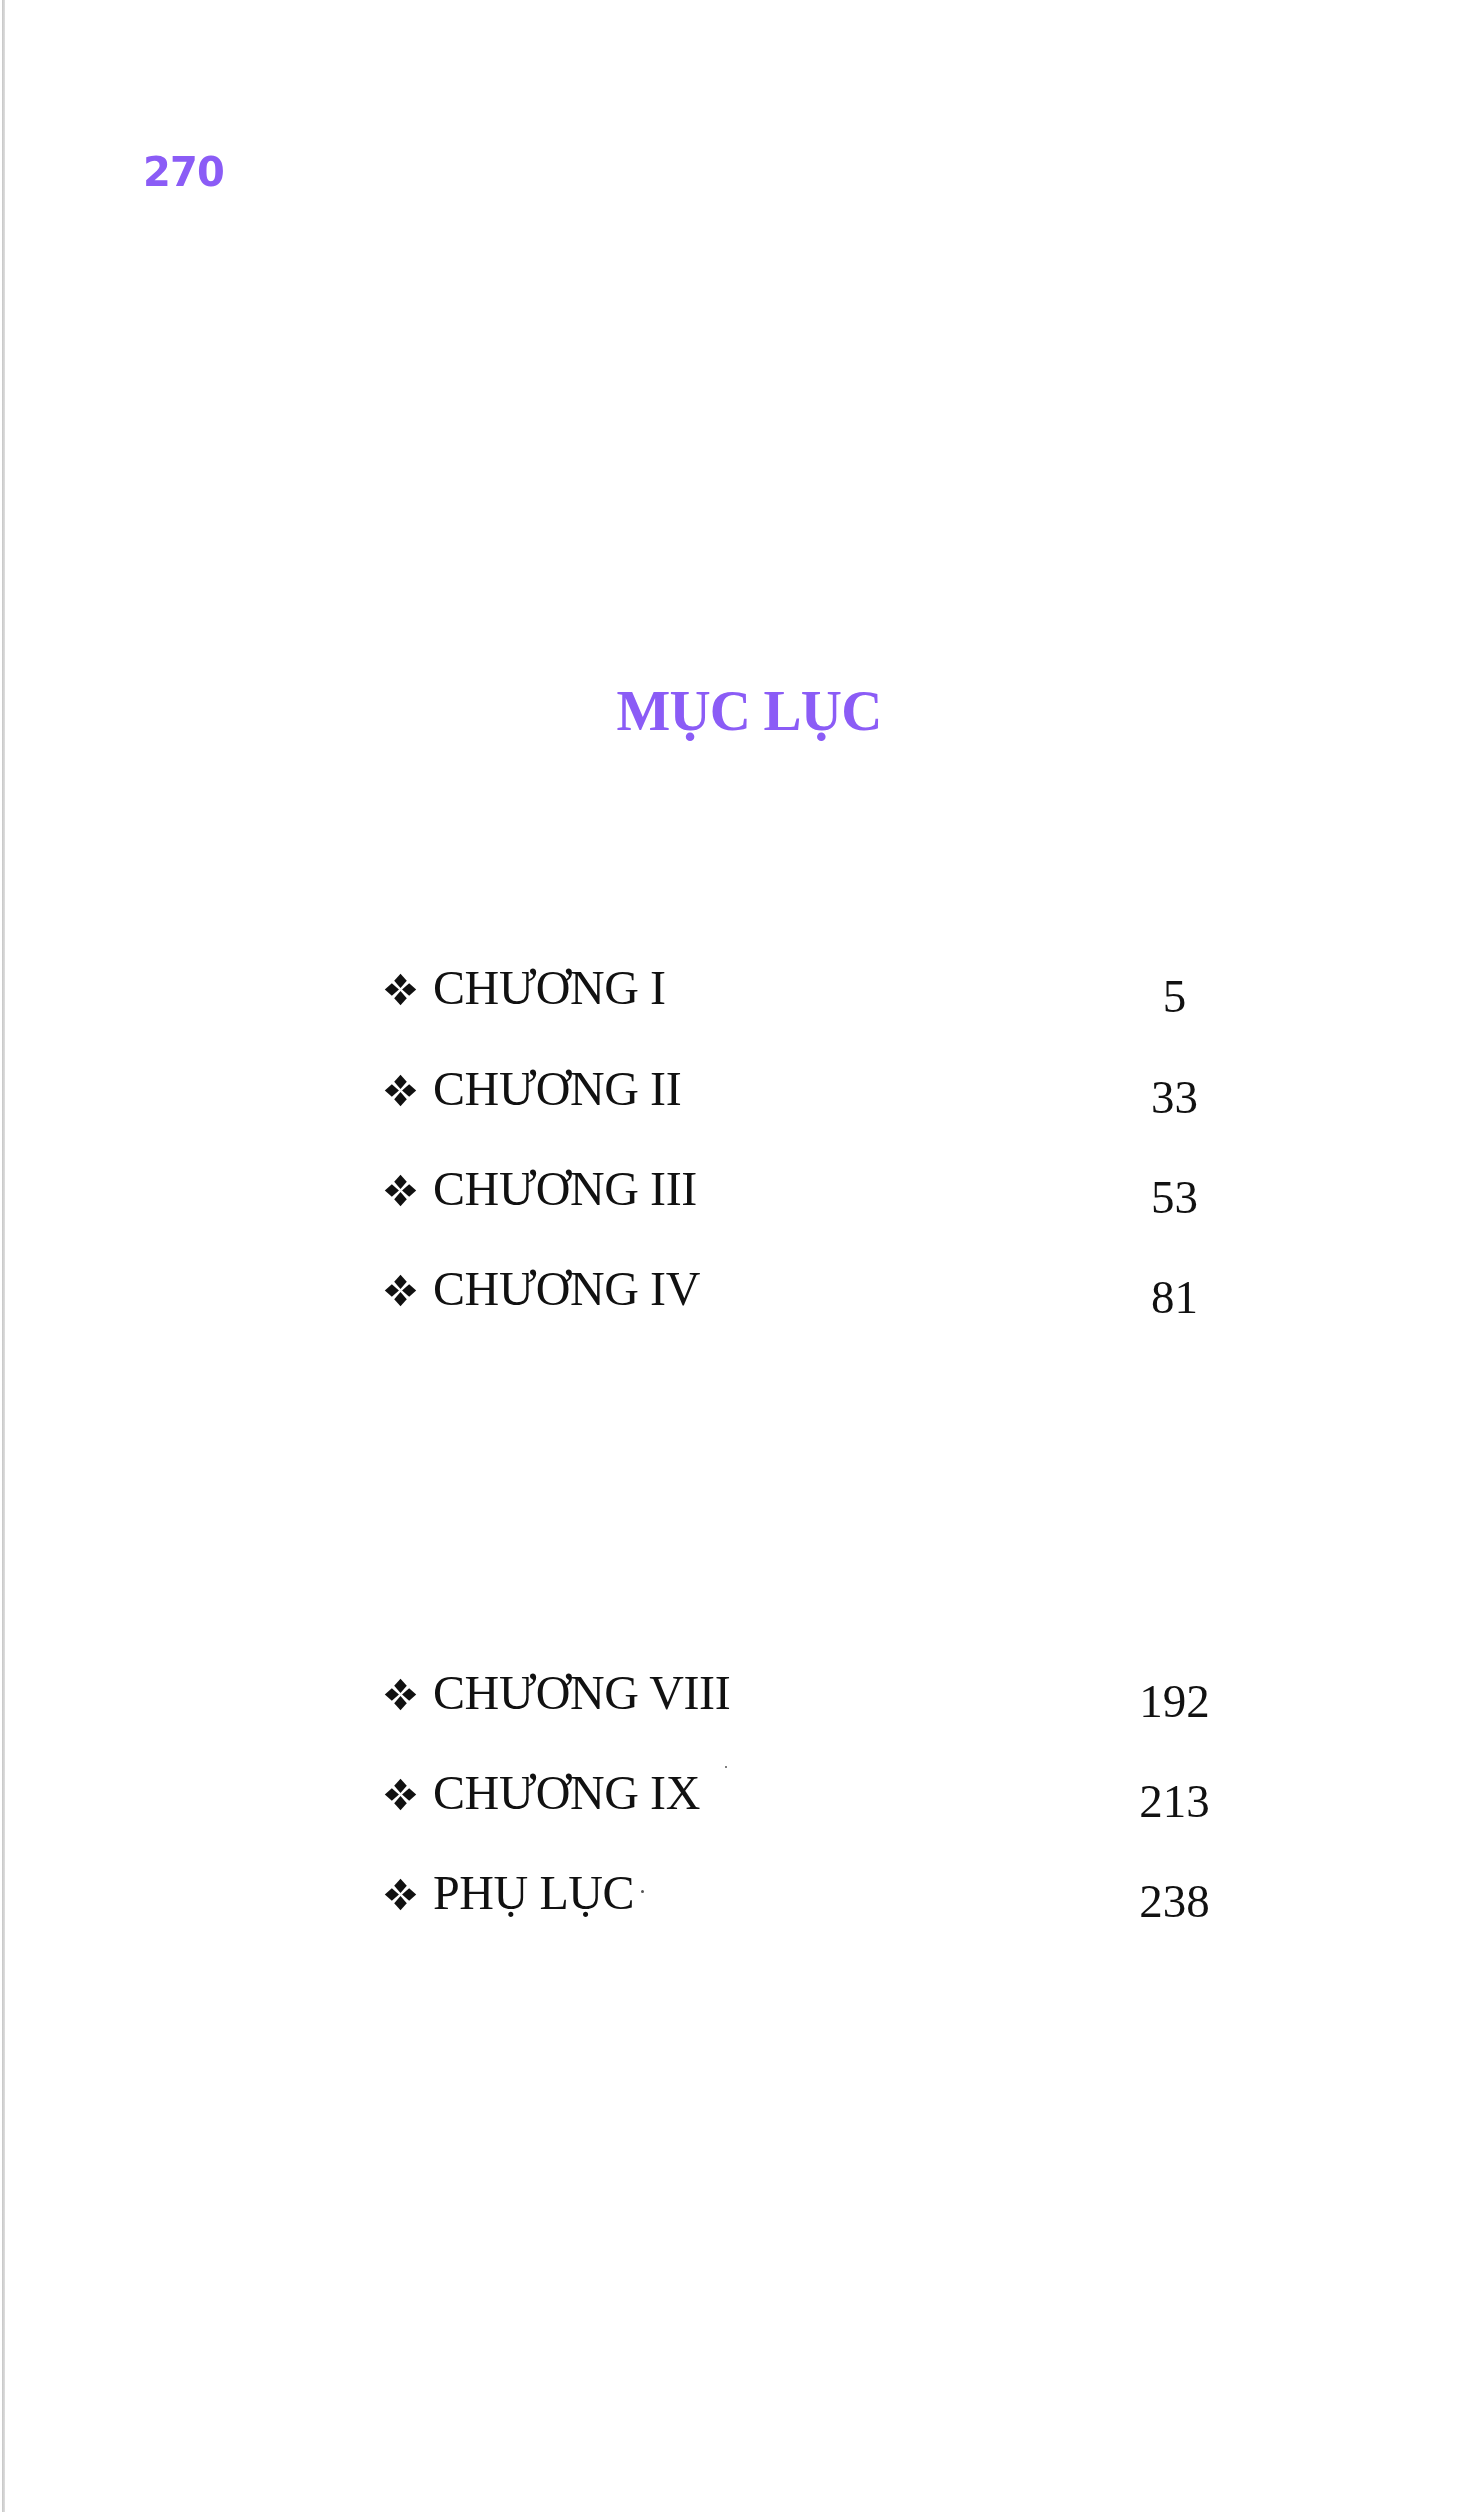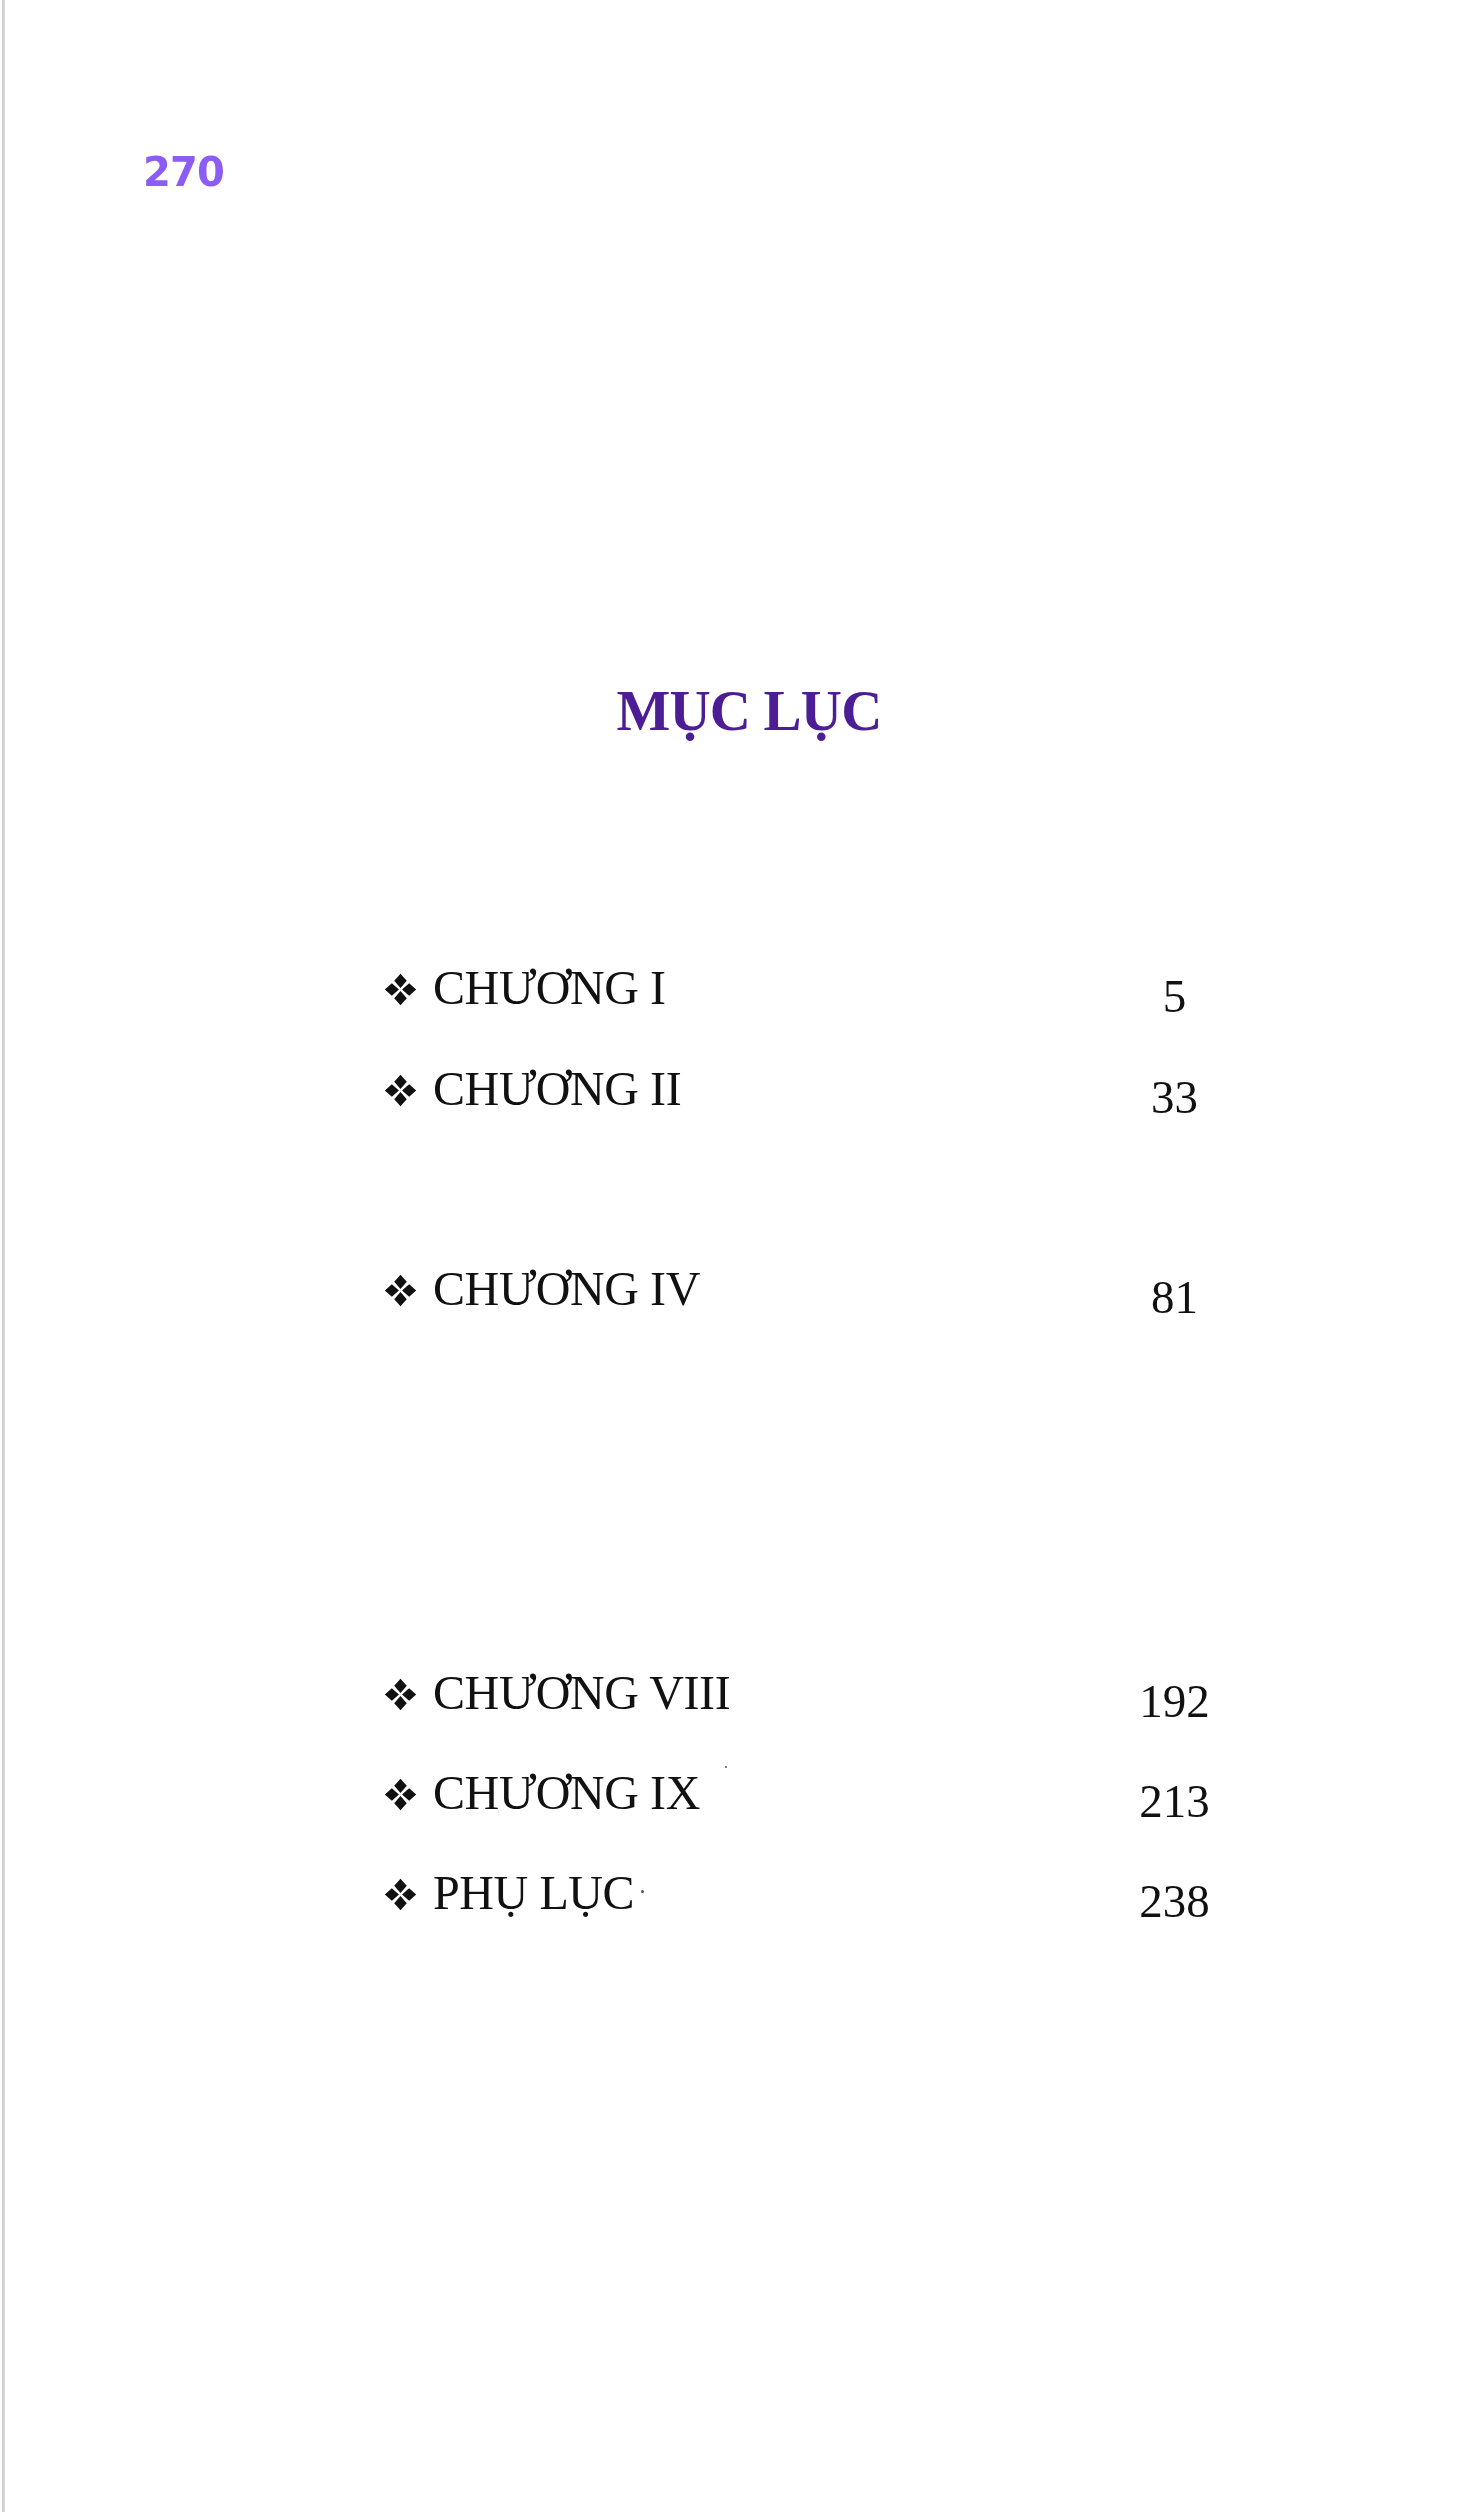"MỤC LỤC" .toc-title { color: #4c1d95 -> #8b5cf6 }
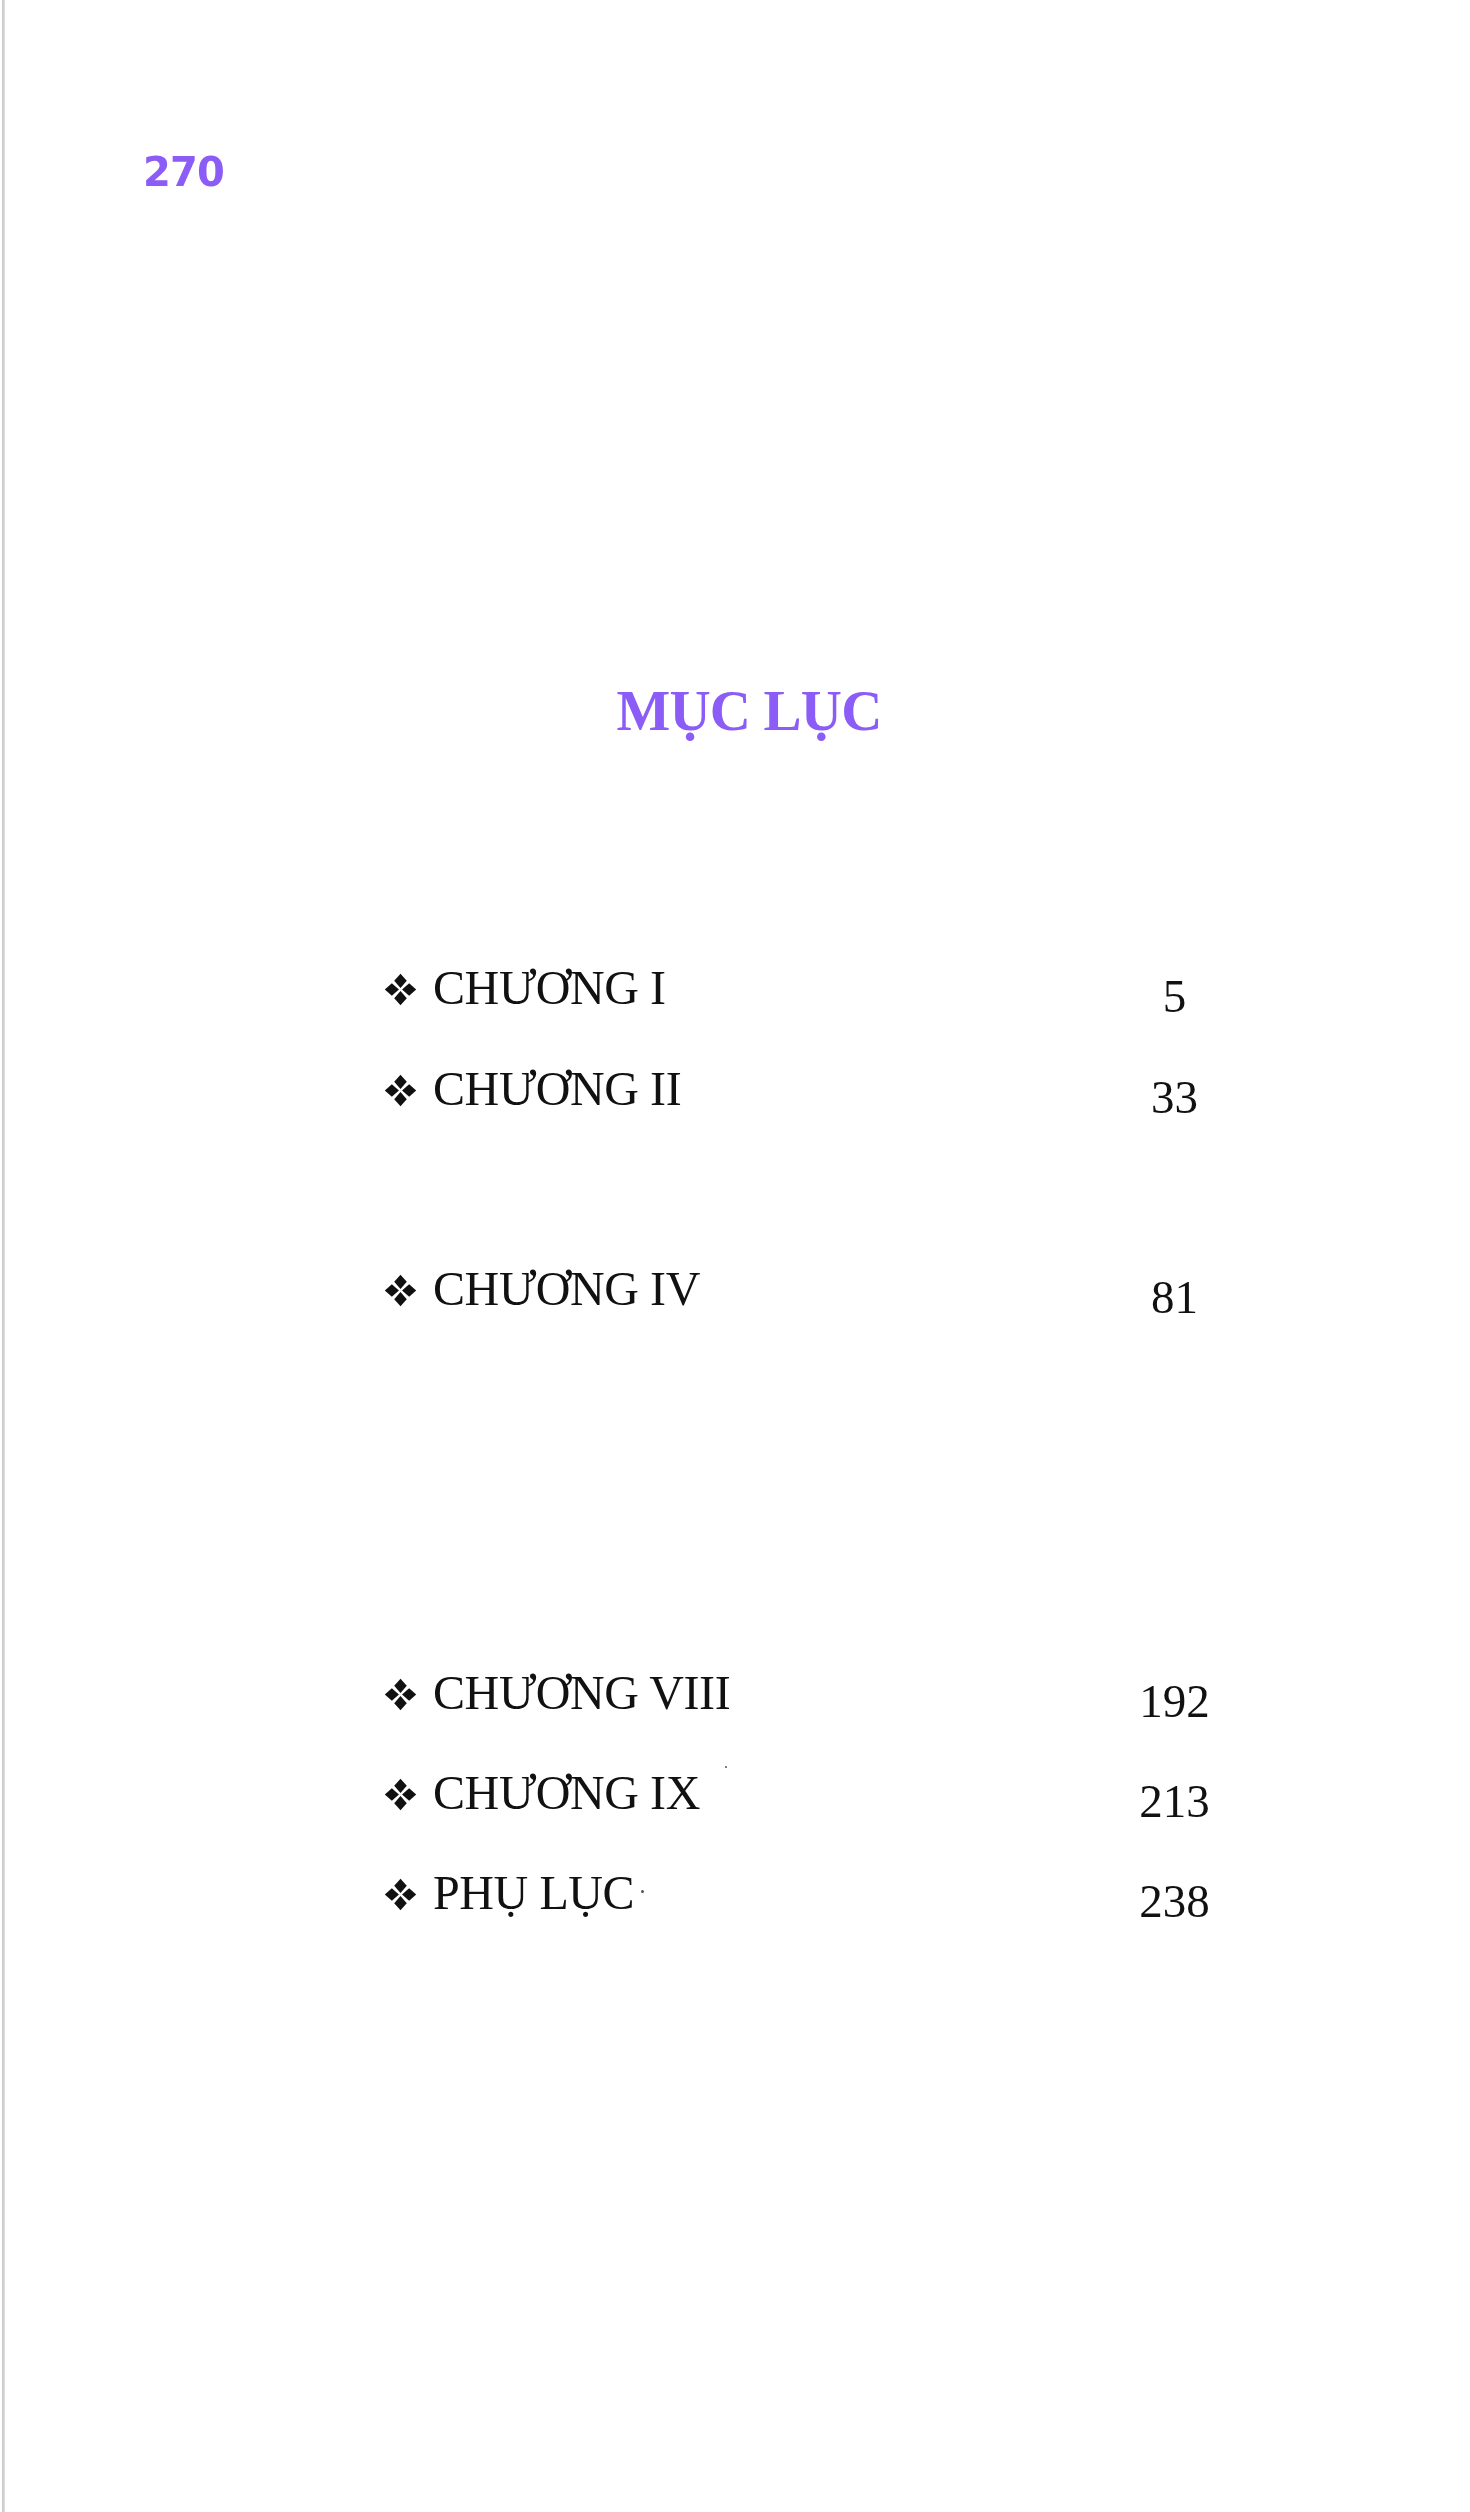"CHƯƠNG III" div.toc-row { html: none -> <div> <span> <svg> <g> <polygon></polygon> <polygon></polygon> <polygon></polygon> <polygon></polygon> </g> </svg> </span> <span>CHƯƠNG III</span> <span>53</span> </div> }
